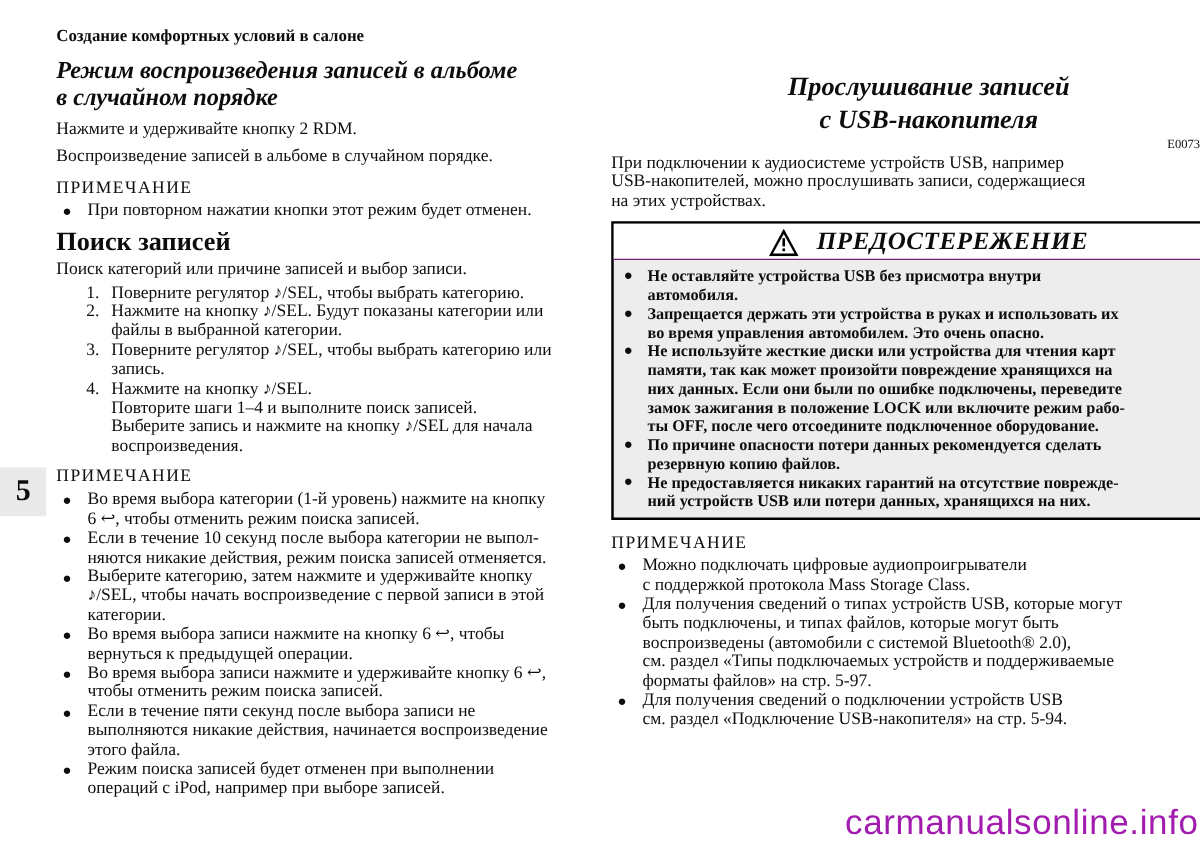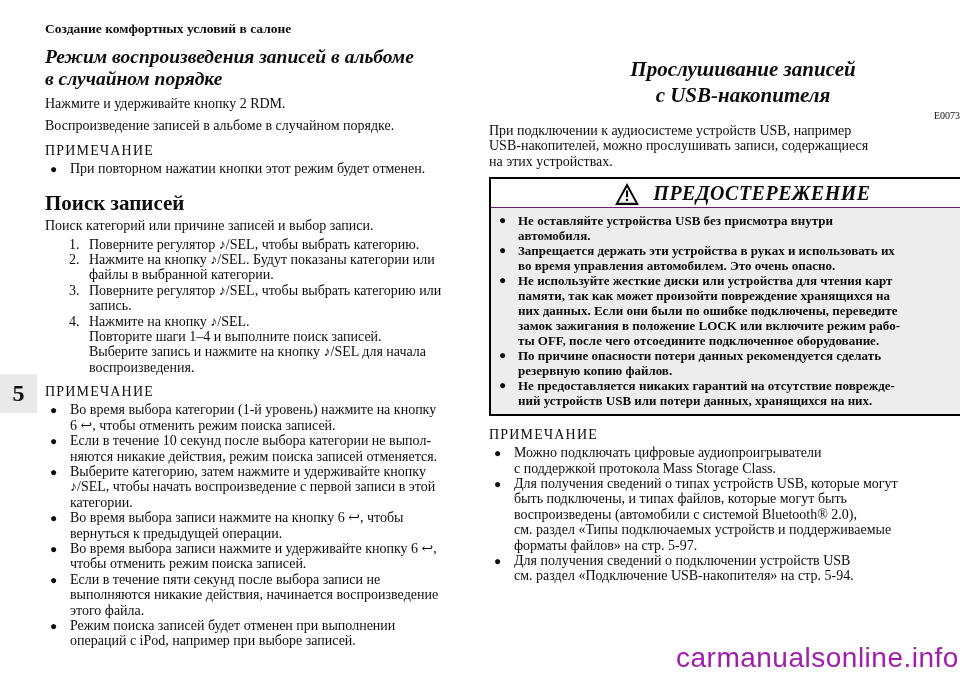"Поиск записей" .h2 { margin: 16px 0 3px -> 6px 0 3px }
